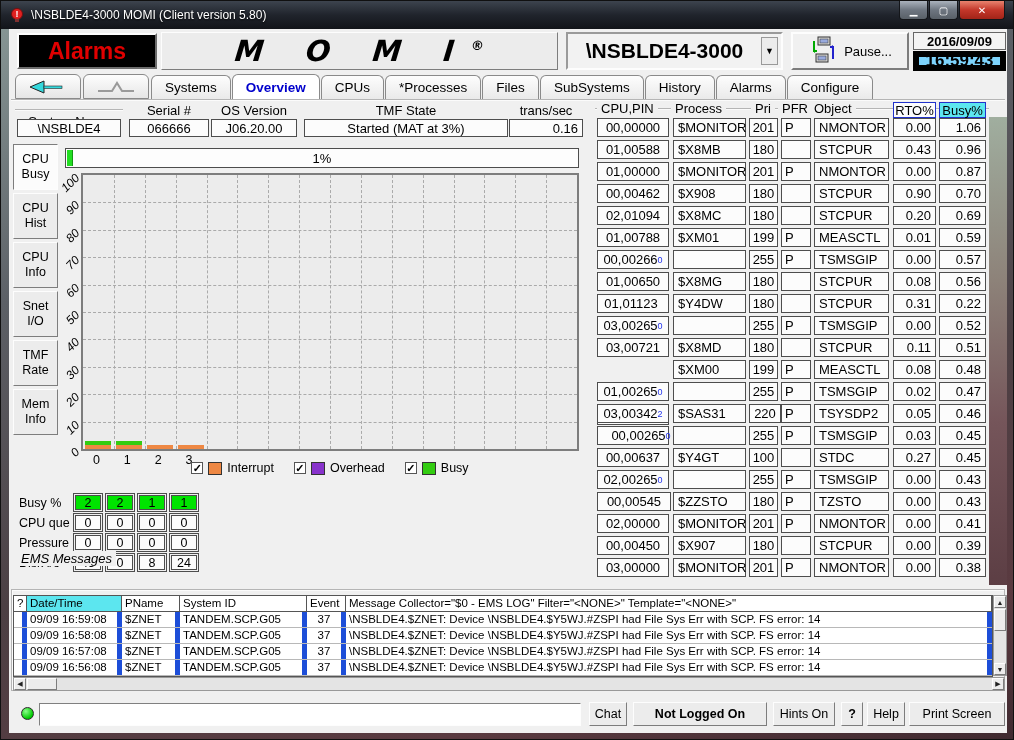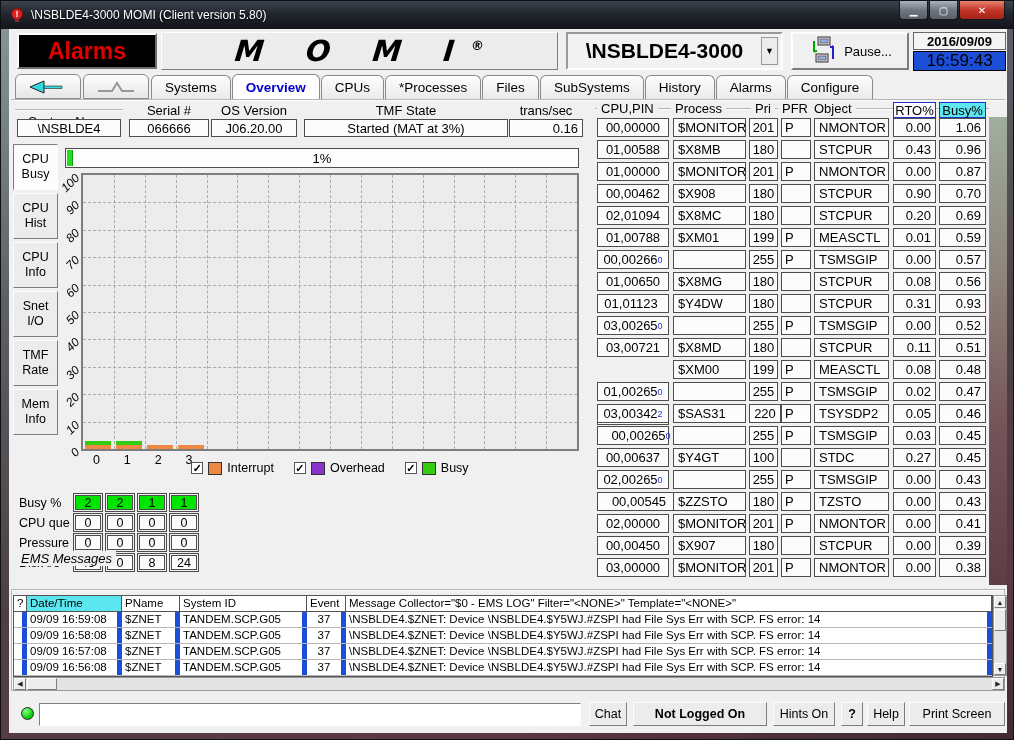"16:59:43" .timebox { background: #1d4ed8 -> #7dd3fc; border: 1px solid #000000 -> 6px solid #000000; font-weight: normal -> bold }
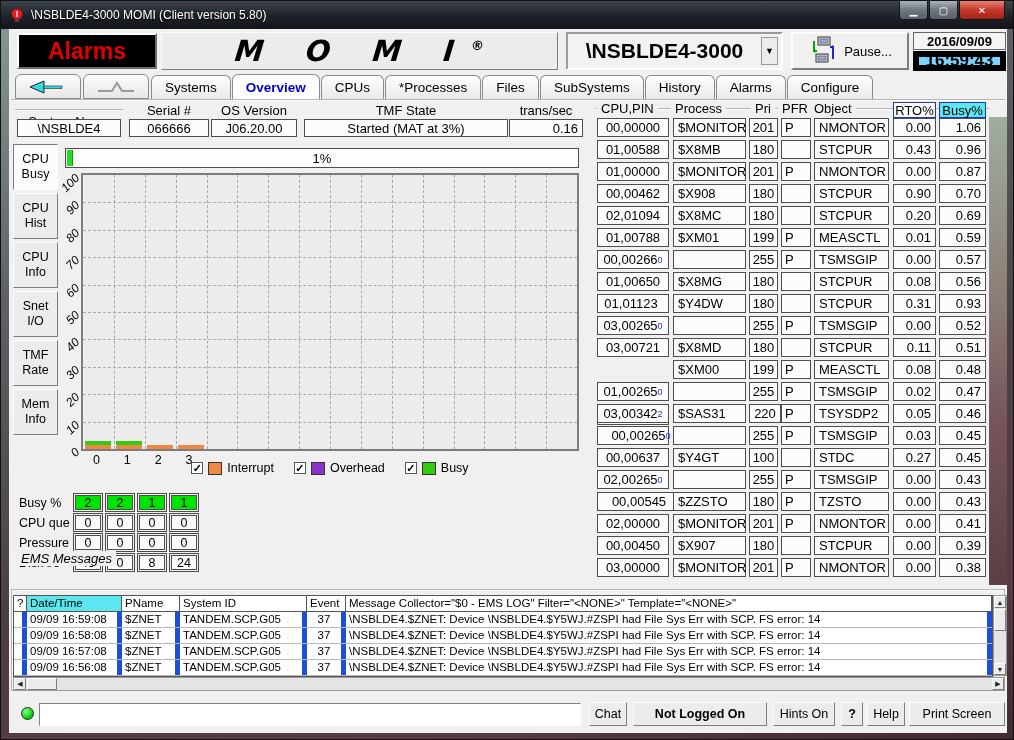"0.93" div.vbox { text: 0.93 -> 0.22 }
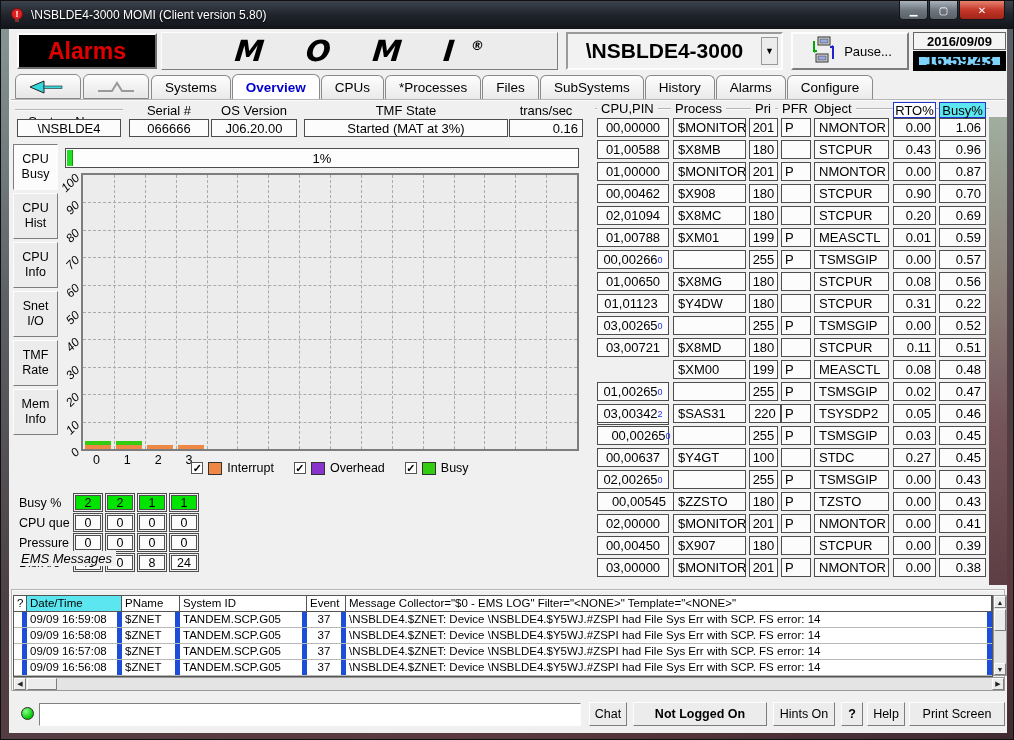"00,00545" div.vbox { width: 84px -> 74px }
